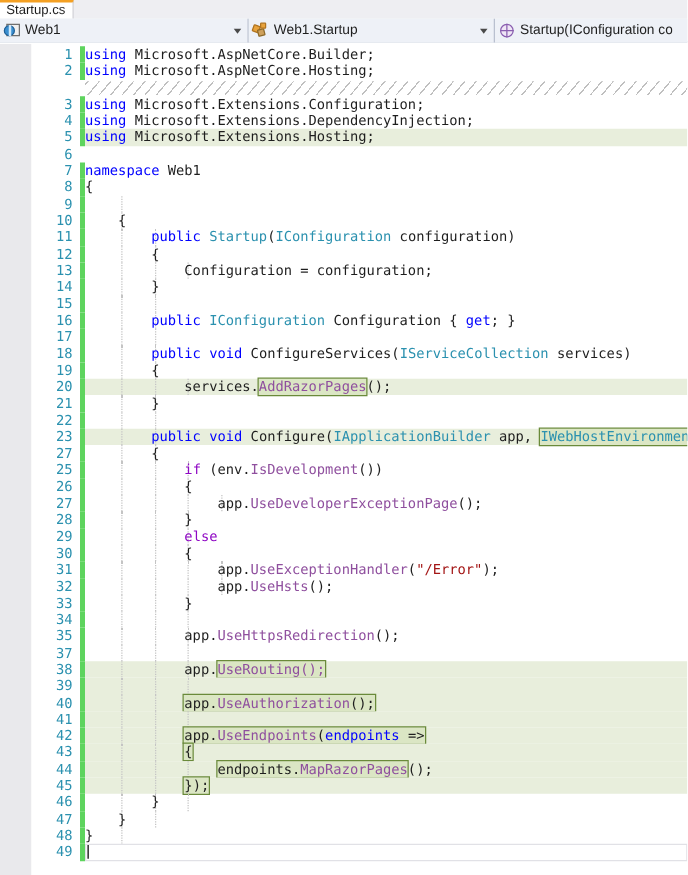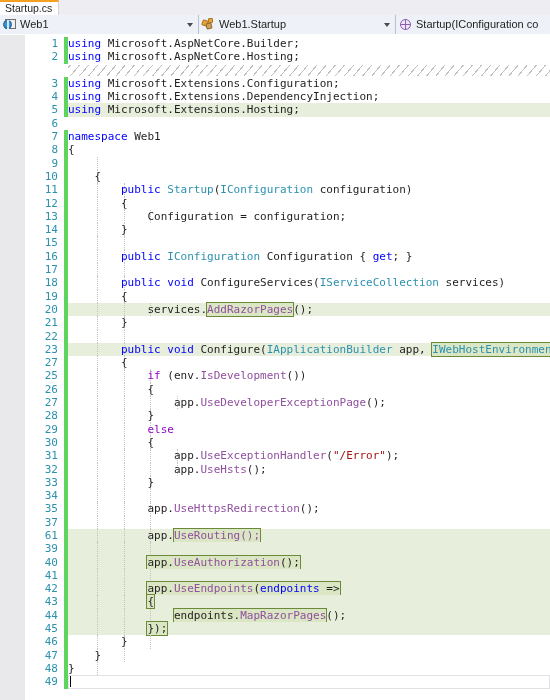"61" div.lnum { text: 61 -> 38 }
